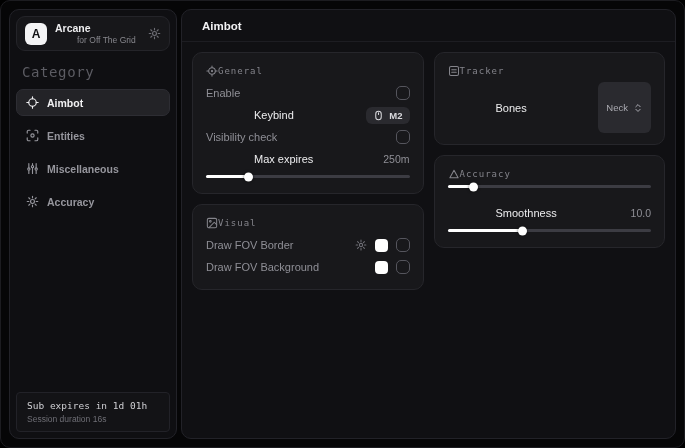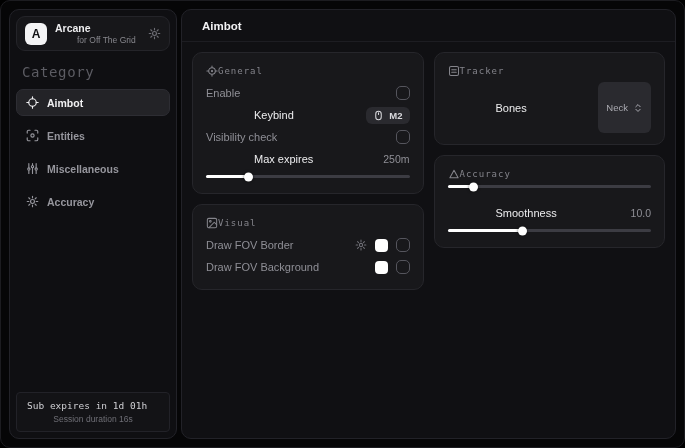"Session duration 16s" .sb-session { text-align: center -> none }
